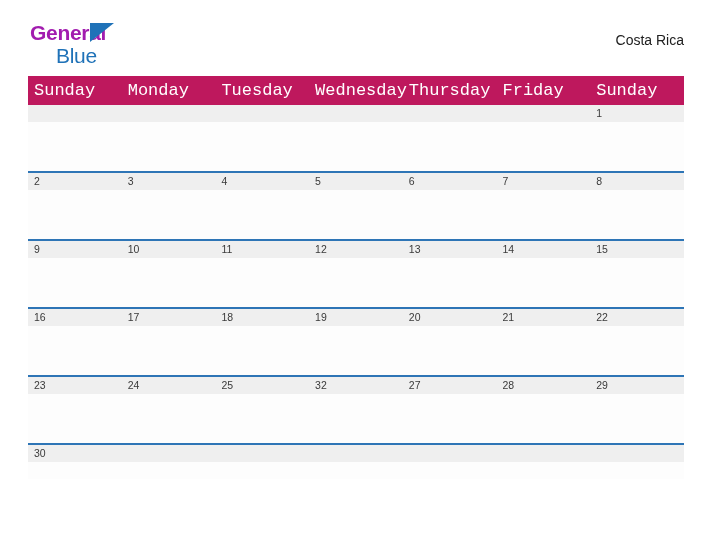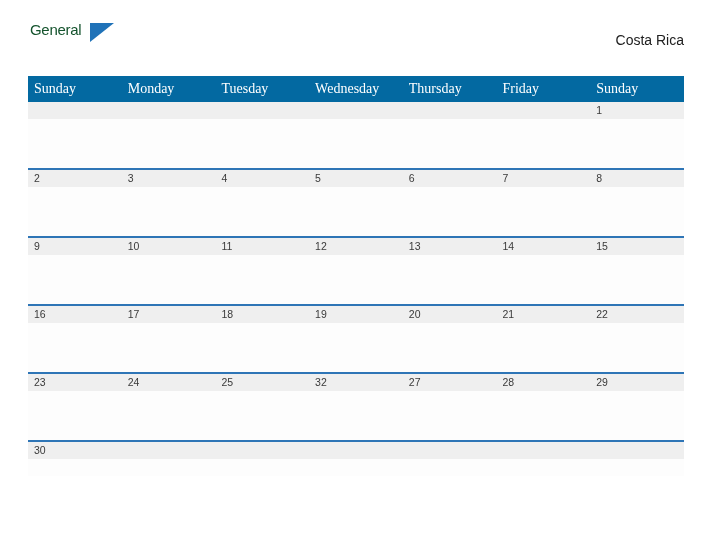"General" .logo-general { color: #14532d -> #a21caf; font-size: 15px -> 21px; font-weight: none -> bold }
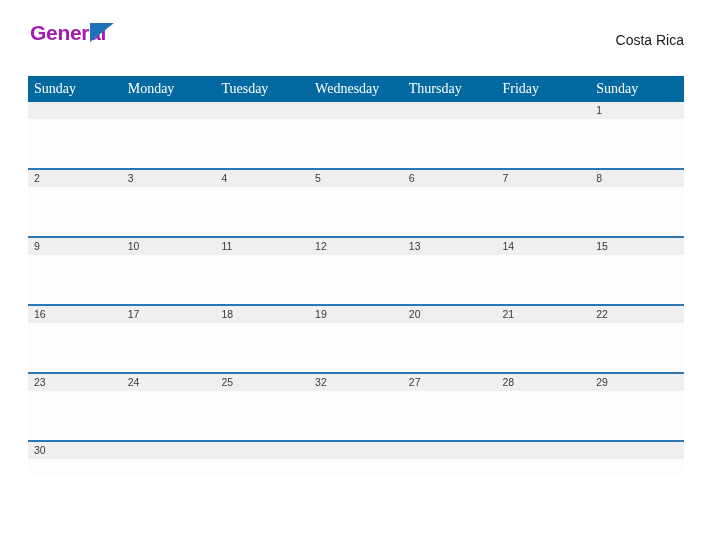"Blue" div.logo-row-2 { html: none -> <div> <span>Blue</span> </div> }
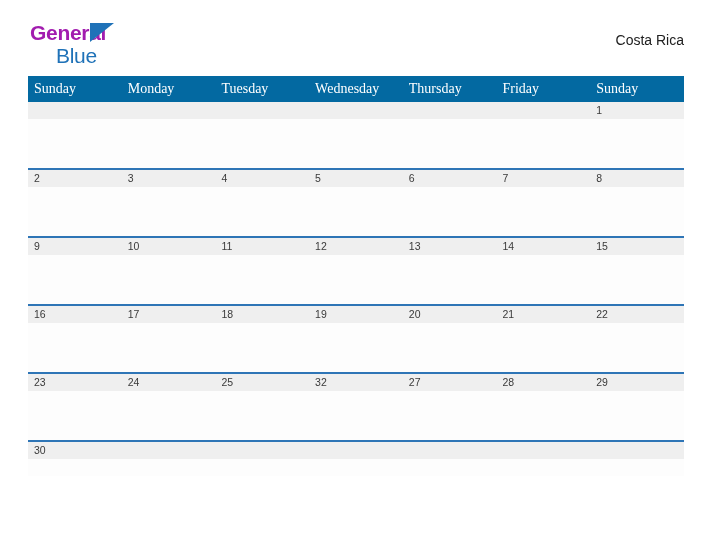"Sunday" .calendar th { background: #0369a1 -> #be185d; font-family: Liberation Serif, serif -> Liberation Mono, monospace; font-size: 14px -> 17px }
